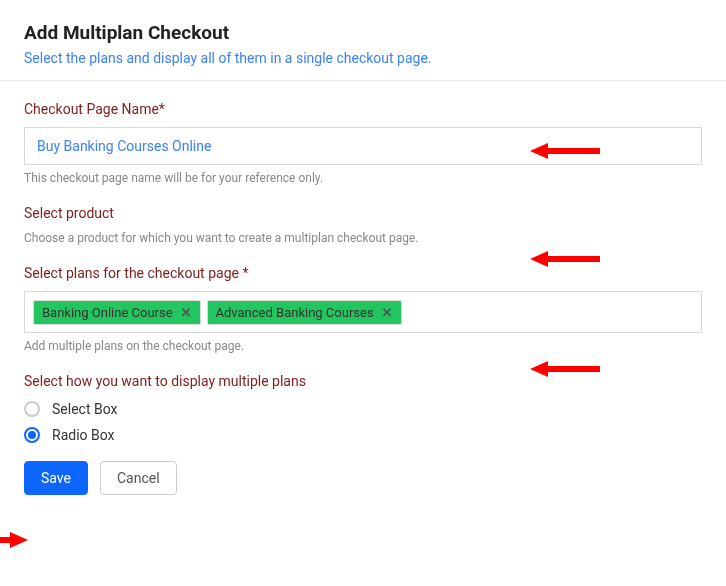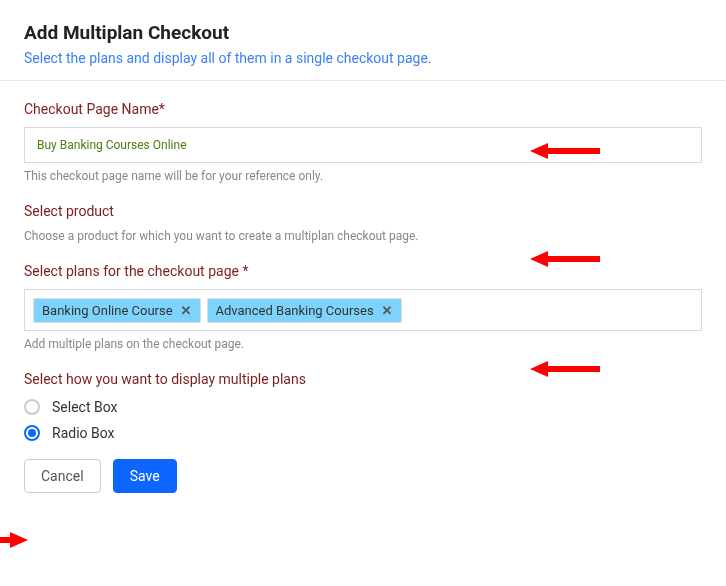"Buy Banking Courses Online" .text-input { color: #4d7c0f -> #3b82f6; font-size: 12px -> 14px }
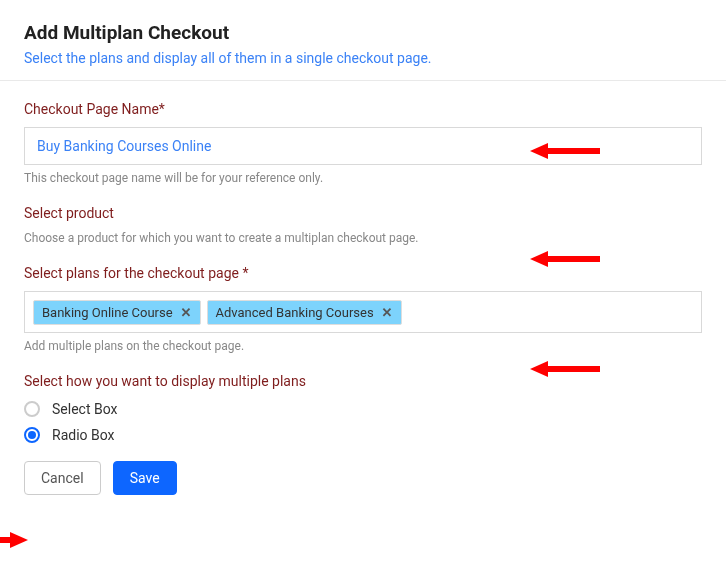"Banking Online Course" .tag { background: #7dd3fc -> #22c55e }
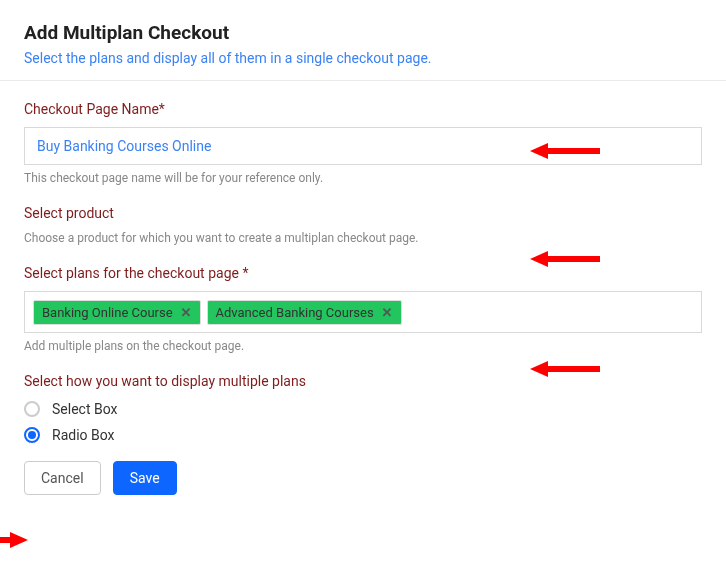"Cancel" button.btn { order: before "Save" -> after "Save" }
